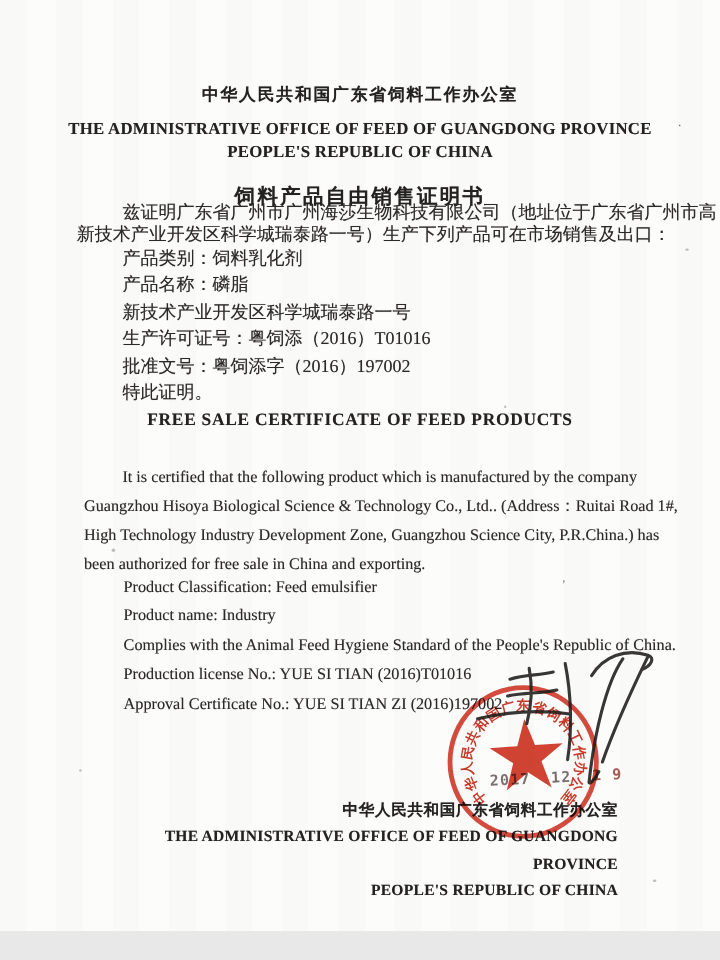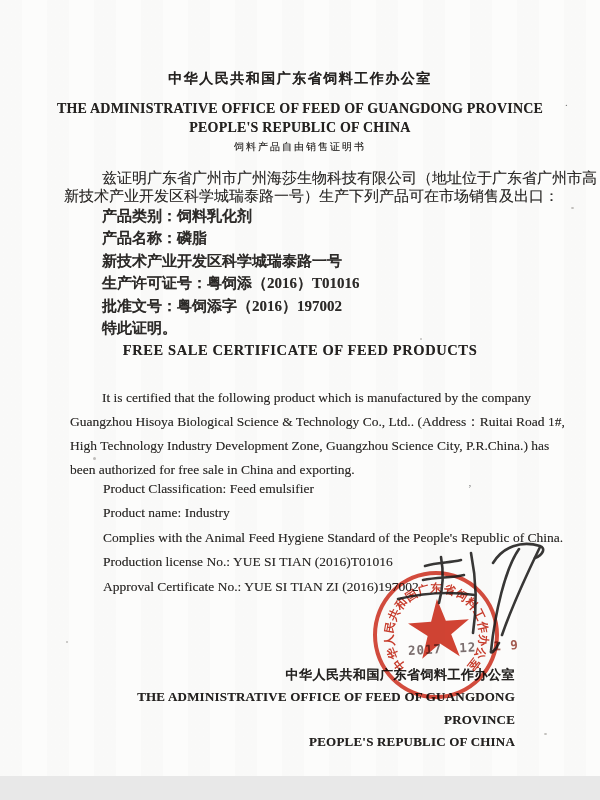"饲料产品自由销售证明书" .zh-subtitle { font-size: 10px -> 17px; font-weight: normal -> bold; top: 140px -> 152px }
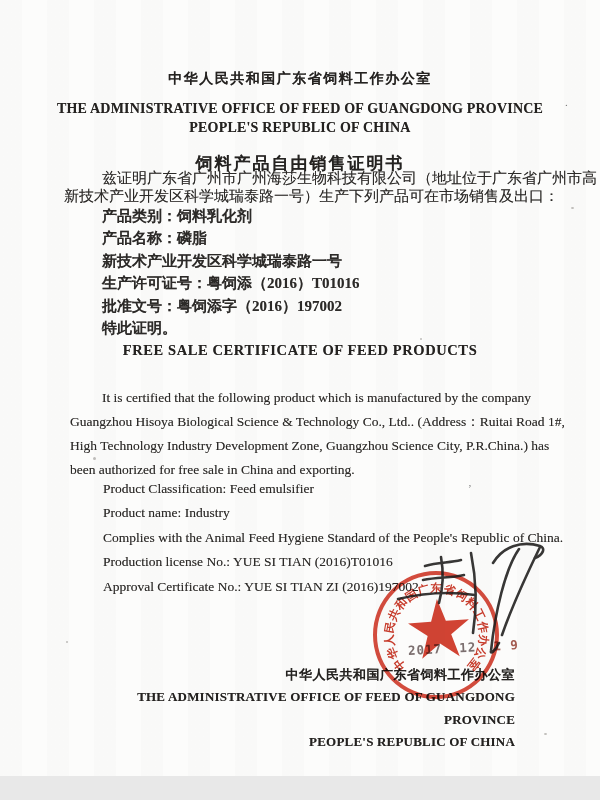"产品类别：饲料乳化剂" .zh-items { font-weight: bold -> none }
